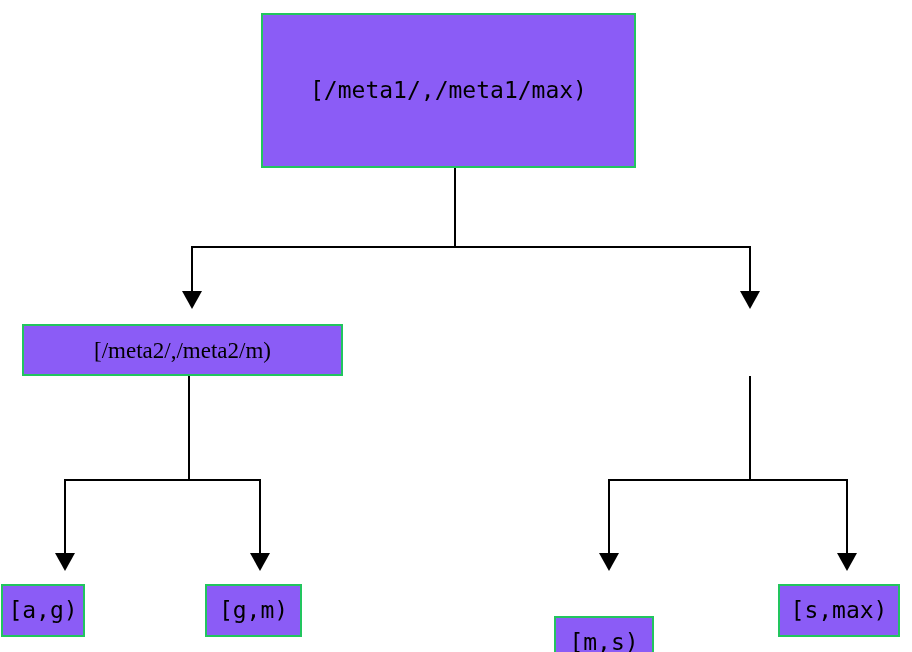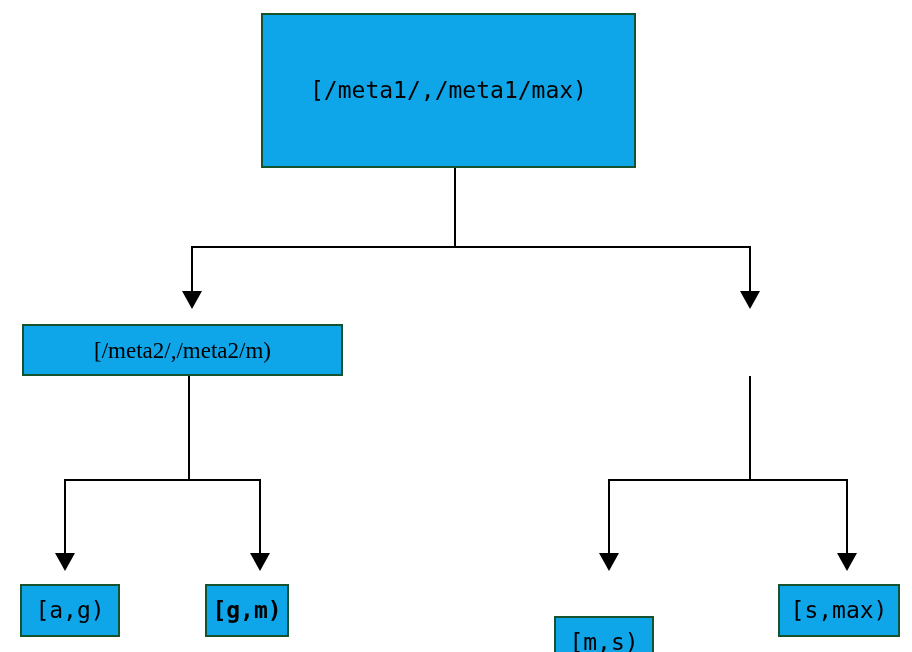"[/meta1/,/meta1/max)" .node { background: #0ea5e9 -> #8b5cf6; border: 2px solid #14532d -> 2px solid #22c55e }
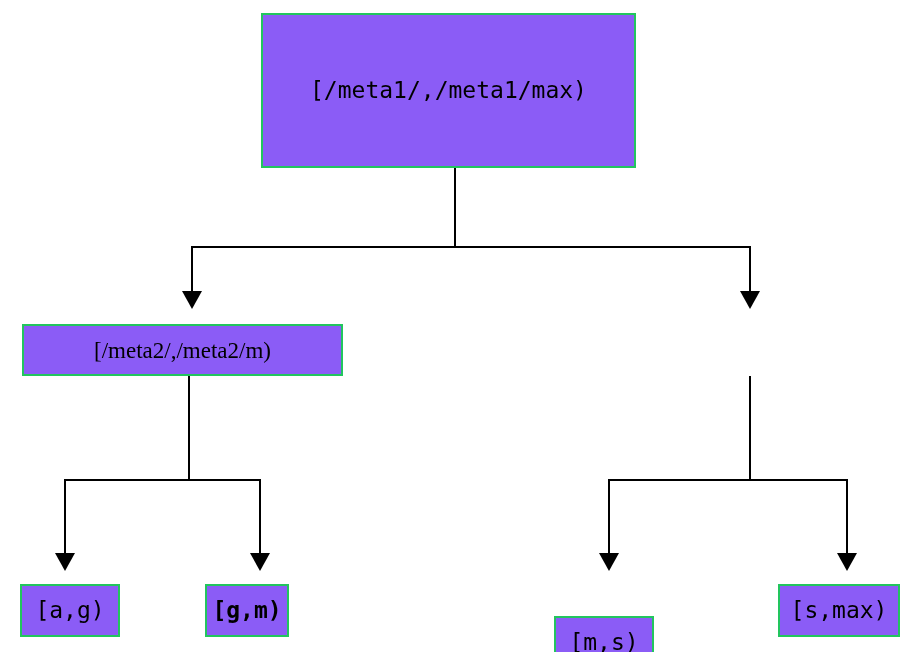"[a,g)" #node-ag { left: 20px -> 1px; width: 100px -> 84px }
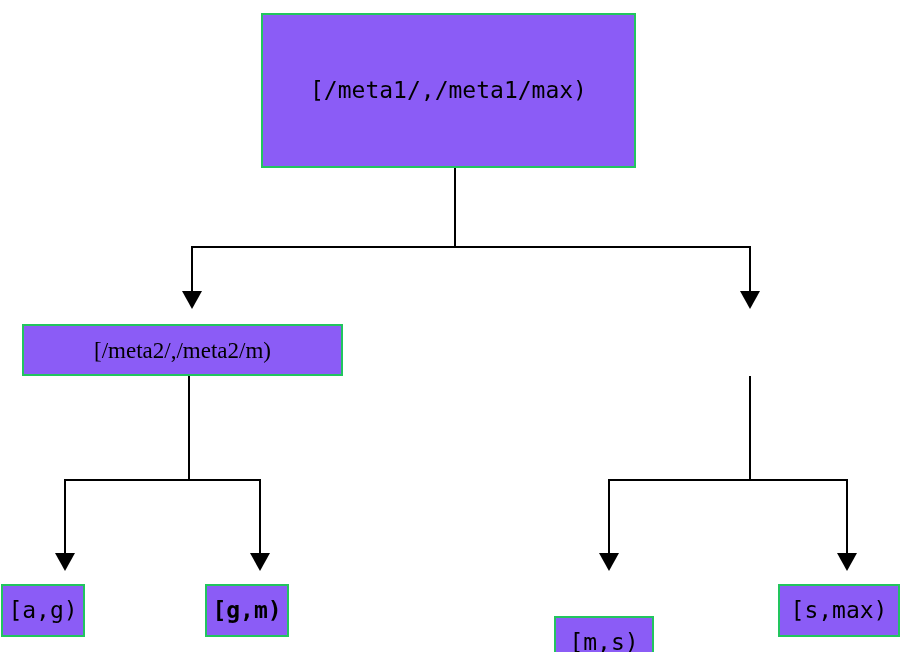"[g,m)" #node-gm { font-weight: bold -> none; width: 84px -> 97px }
